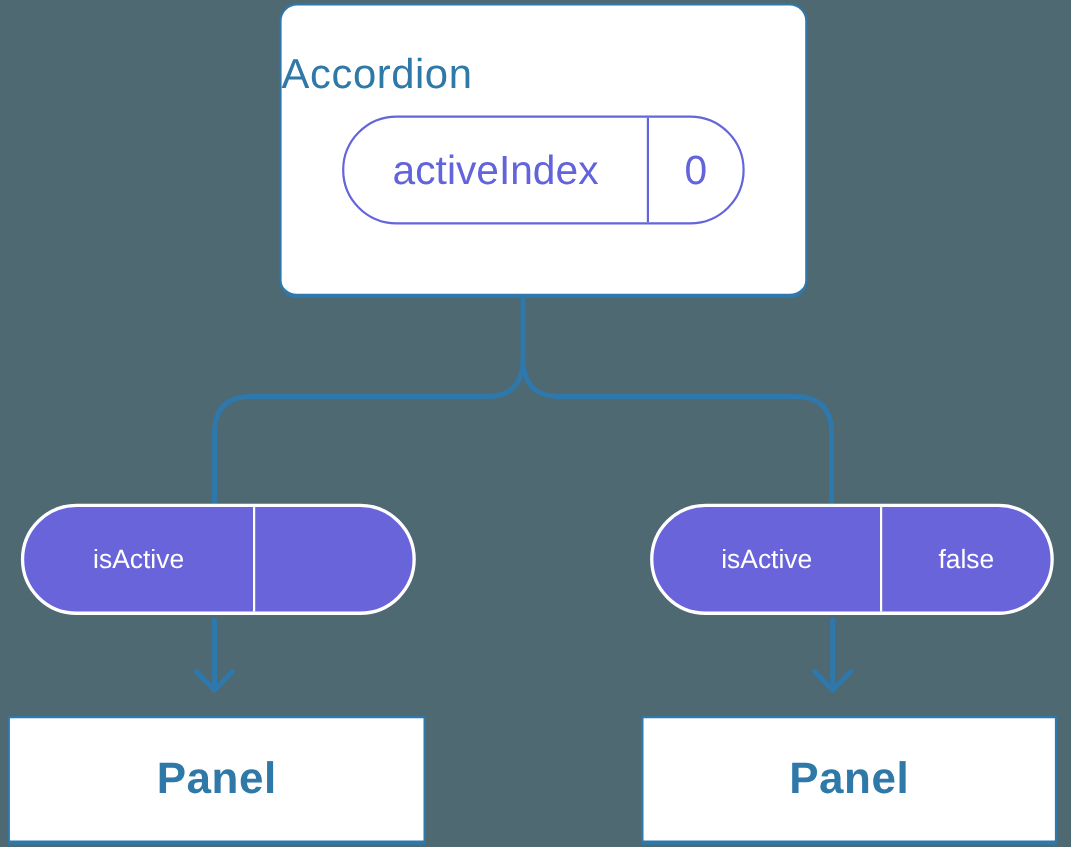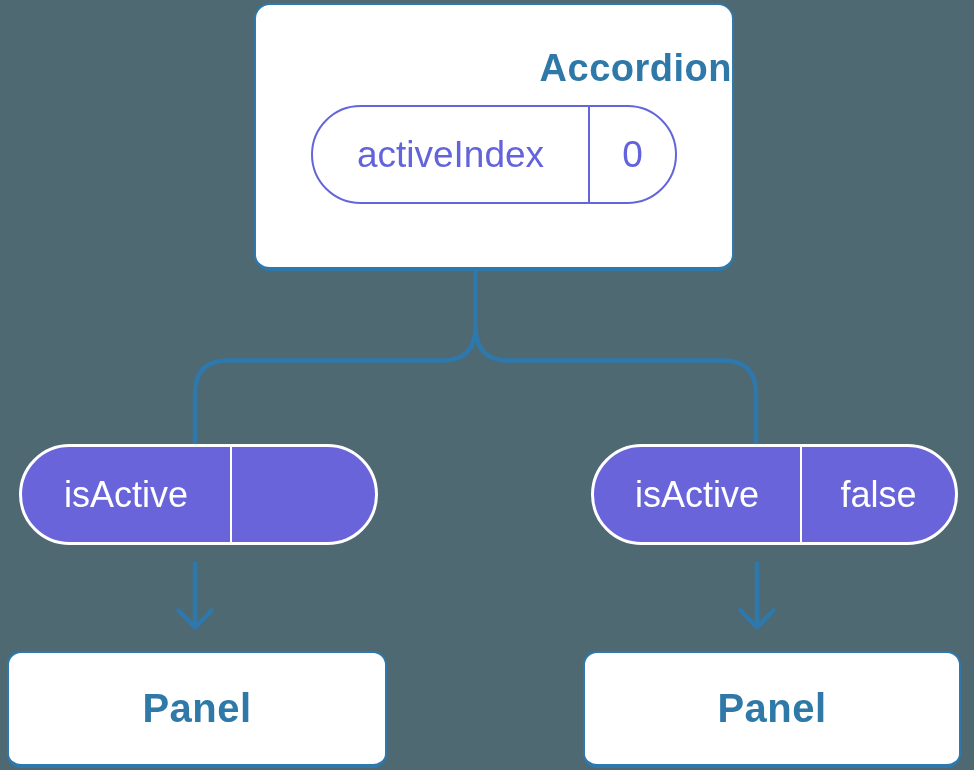"Accordion" .root-title { font-weight: 700 -> 400; text-align: right -> left }
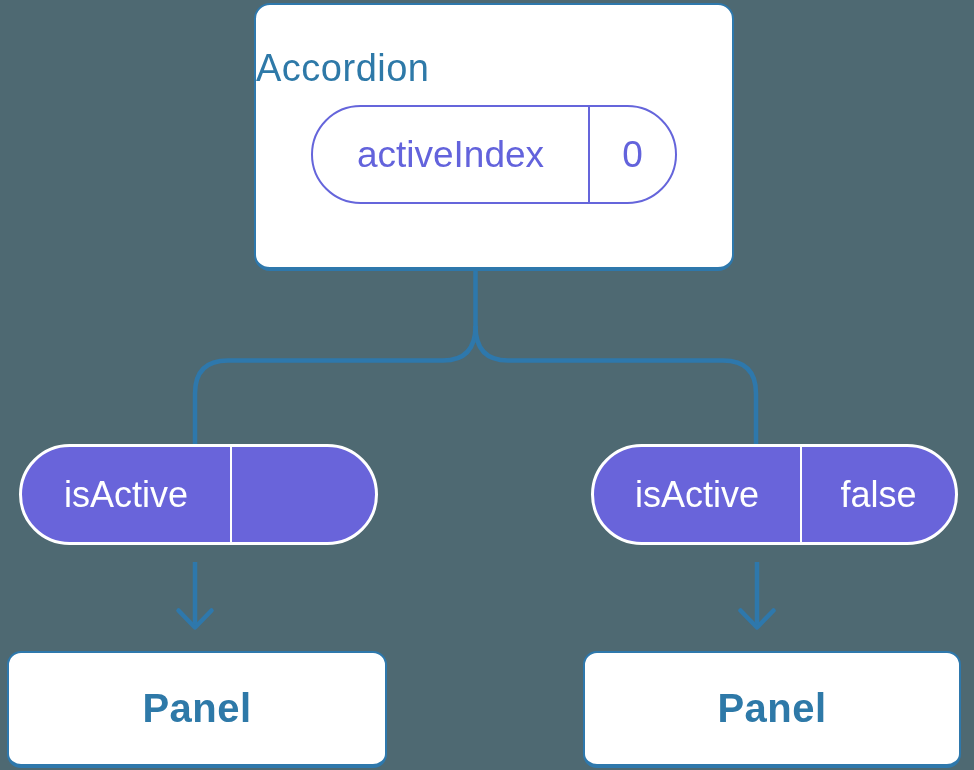"isActive" .prop-pill { font-size: 36px -> 24px; top: 444px -> 458px }
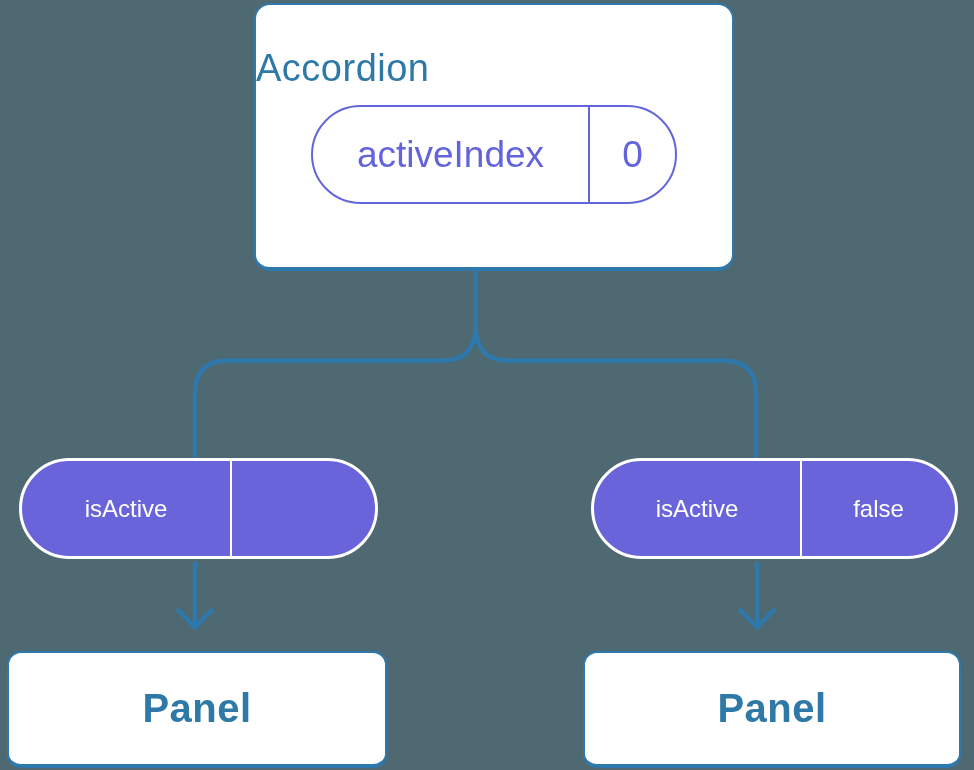"Panel" .panel-card { border-radius: 14px -> 2px }
